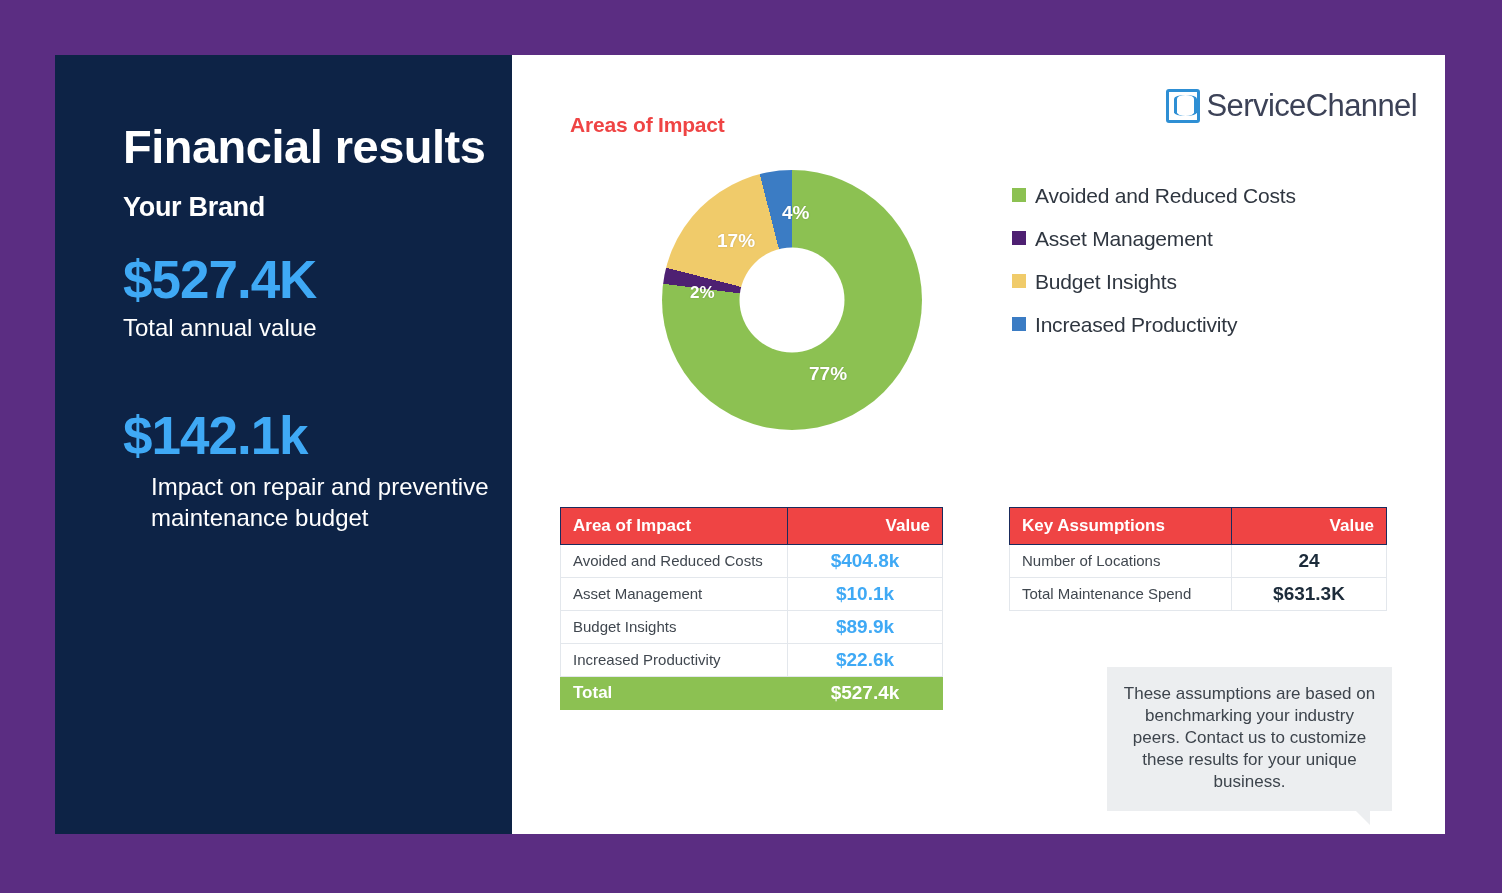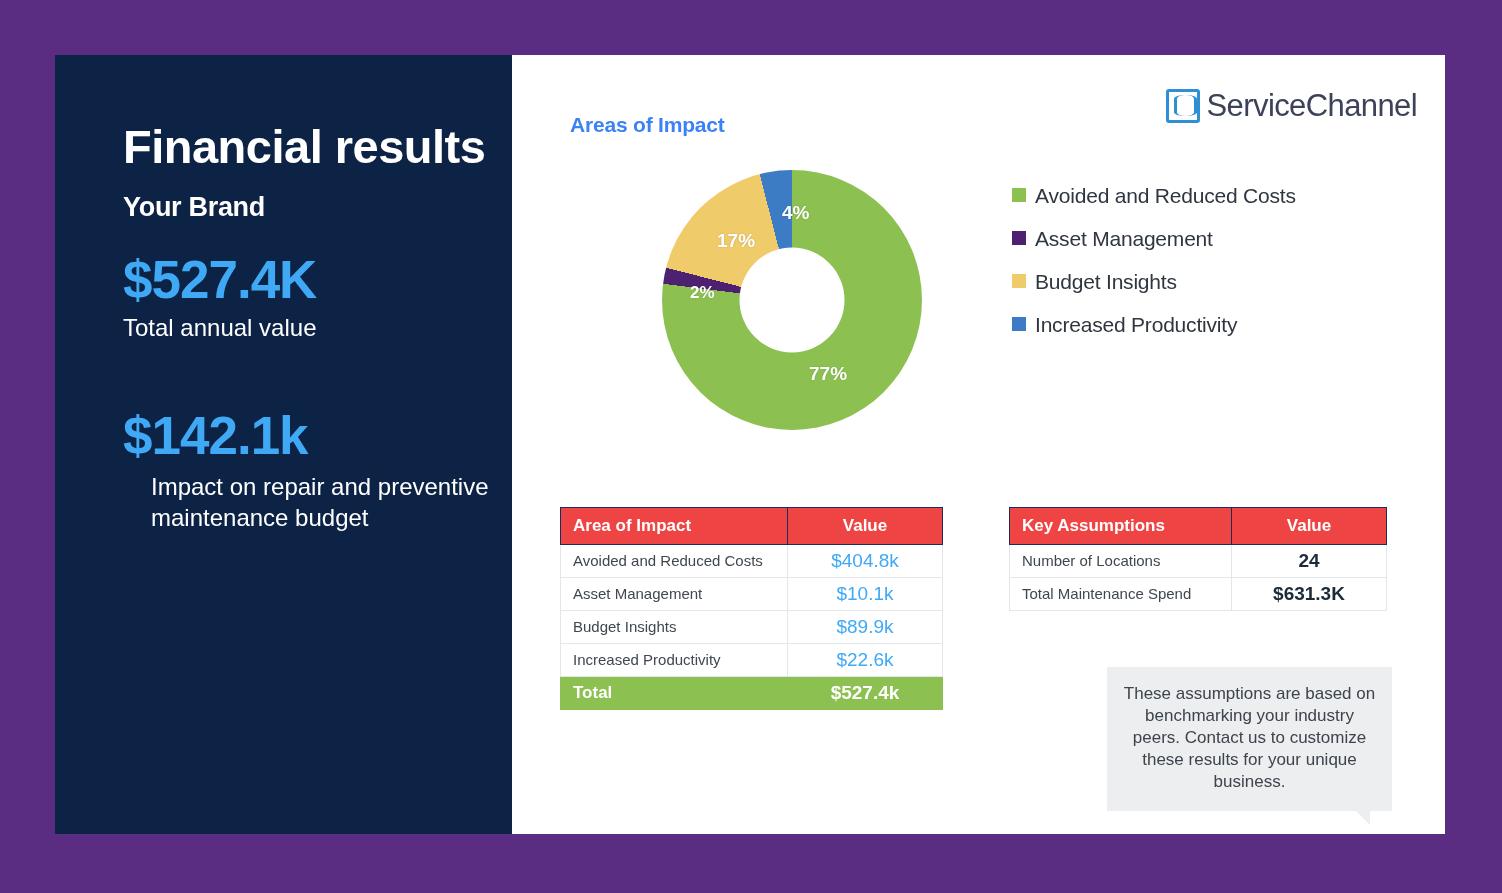"Areas of Impact" #chart-title { color: #3b82f6 -> #ef4444 }
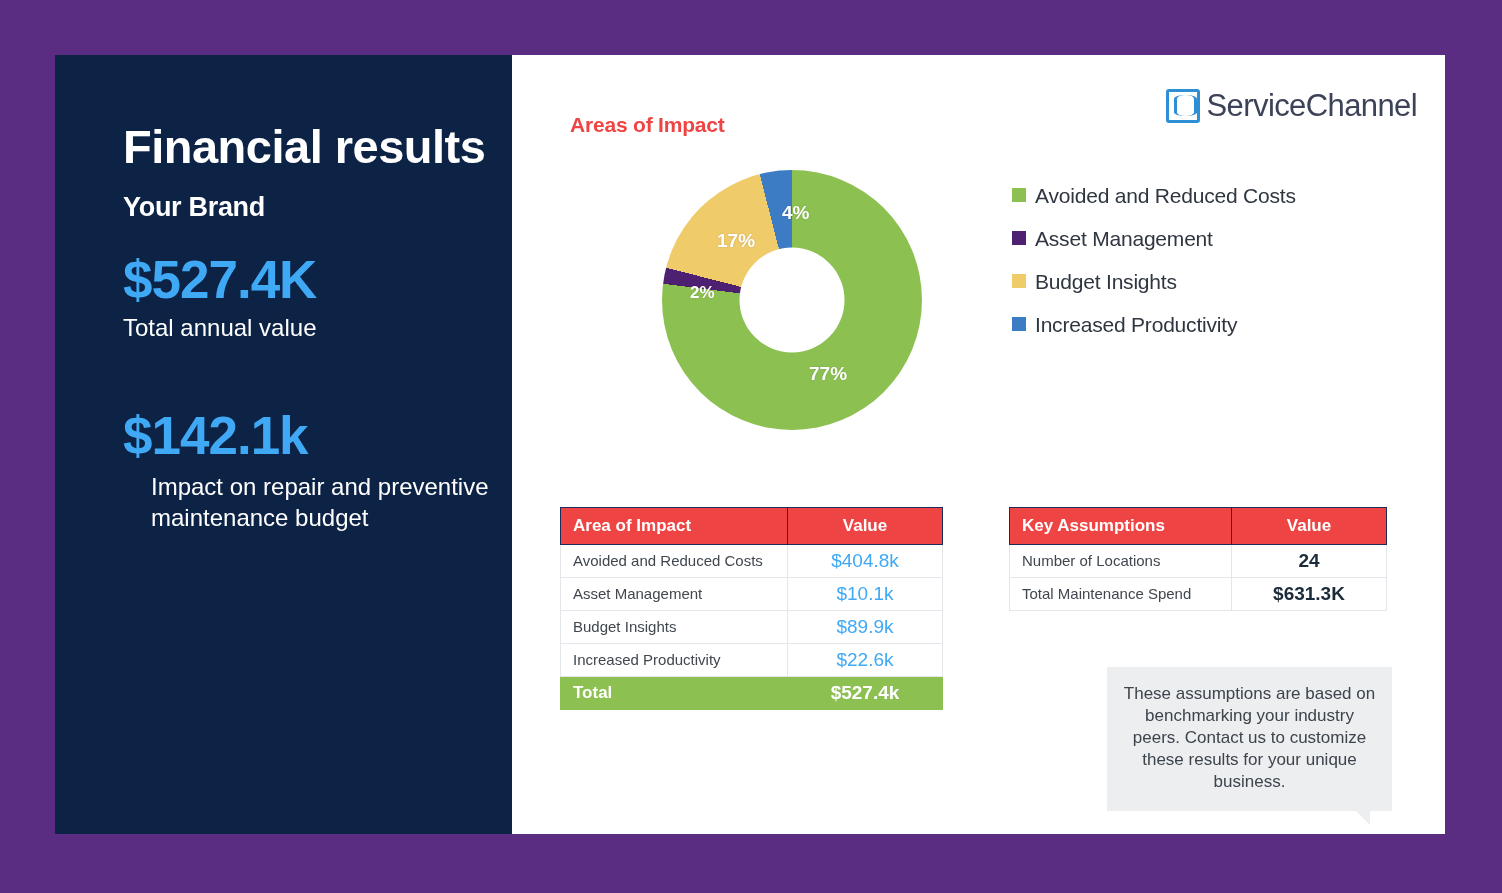"Value" th.val-col { text-align: center -> right }
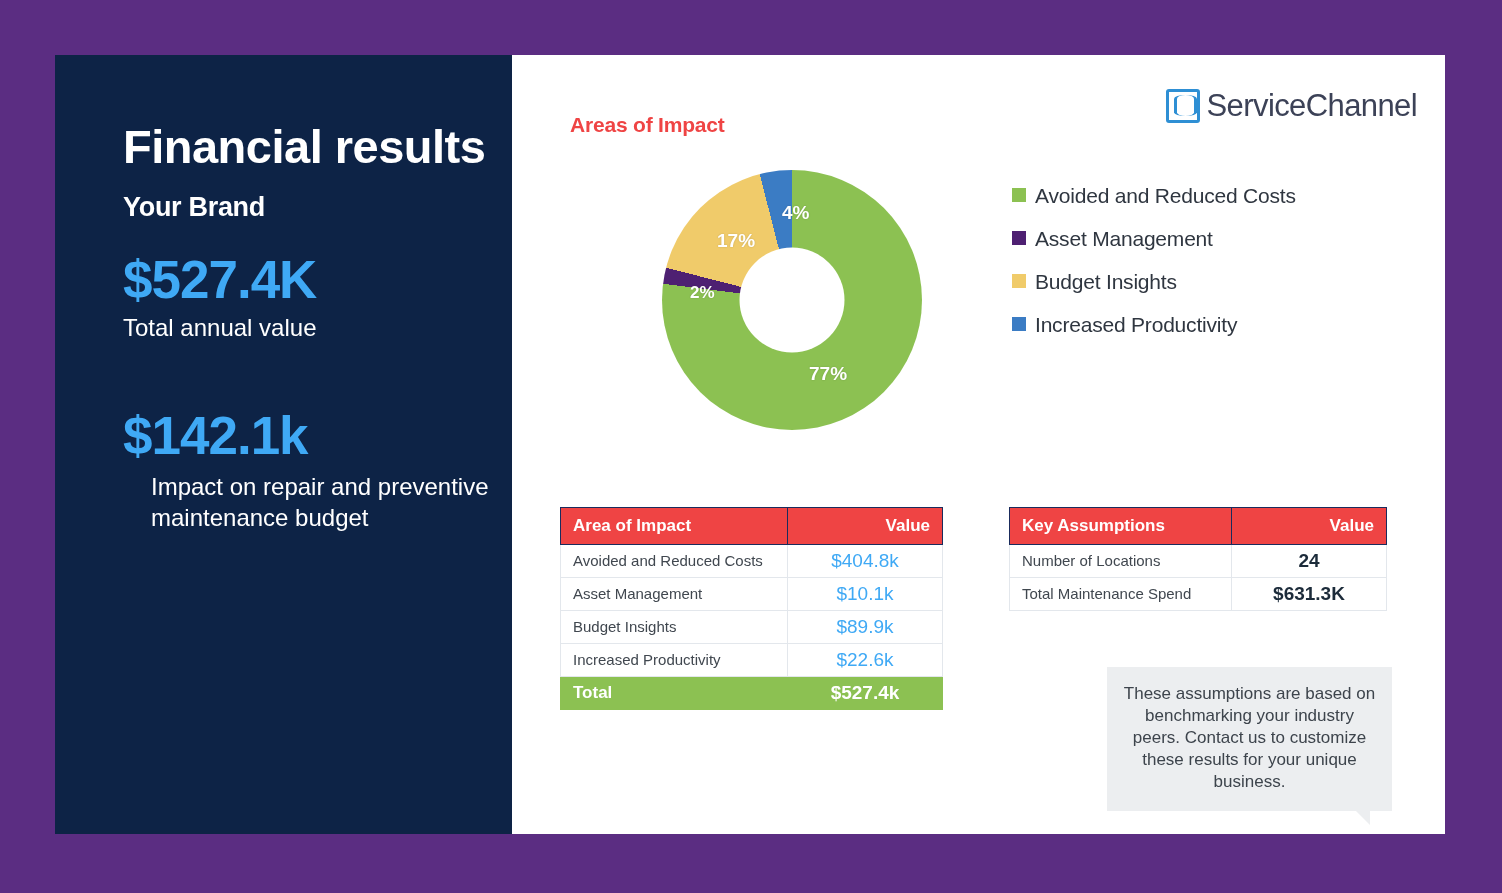"$404.8k" td.val { font-weight: normal -> bold }
